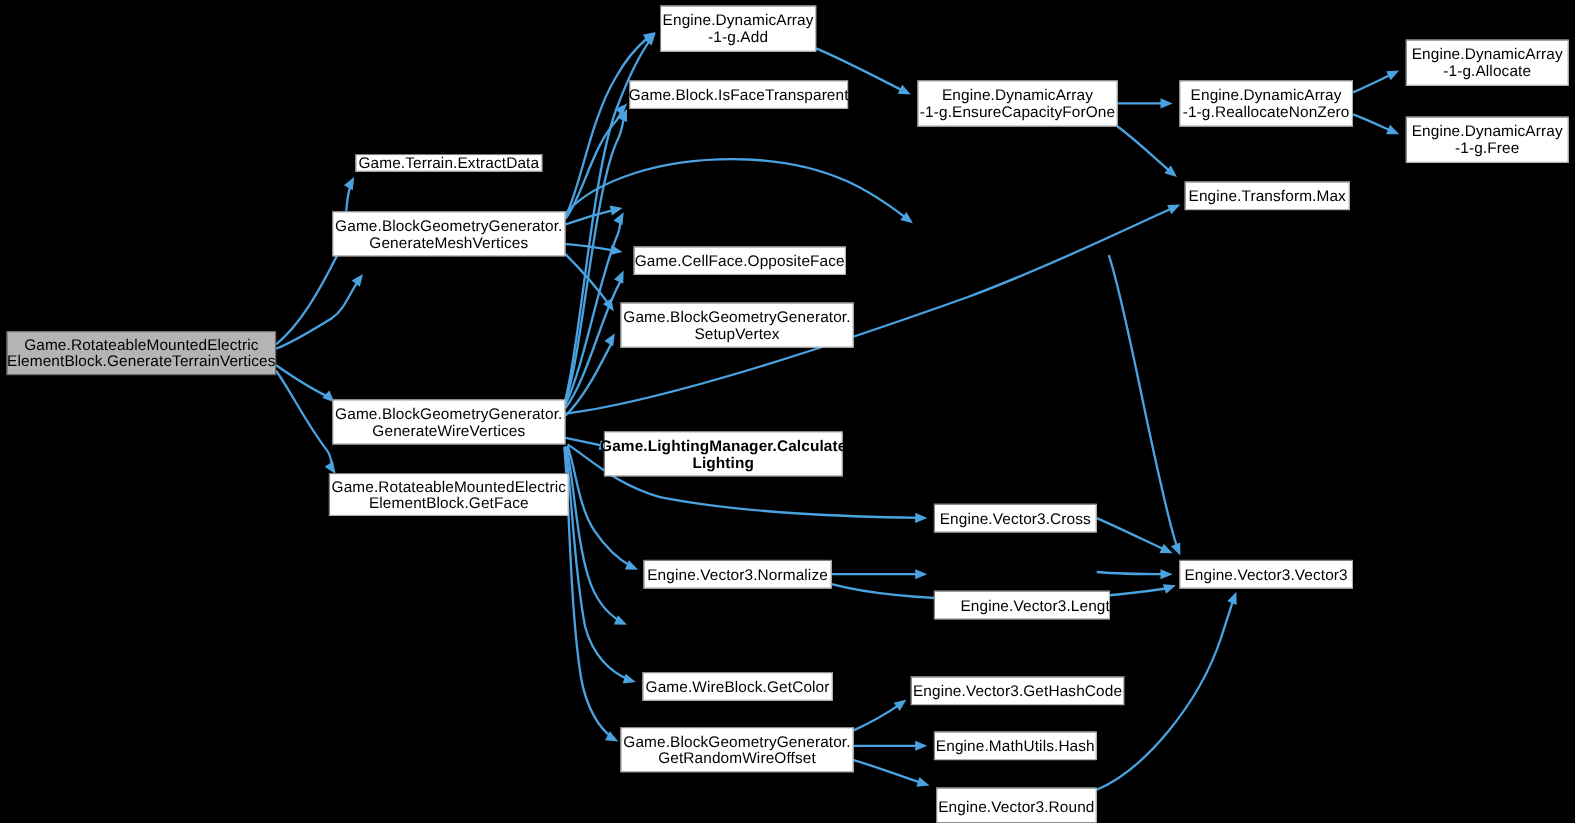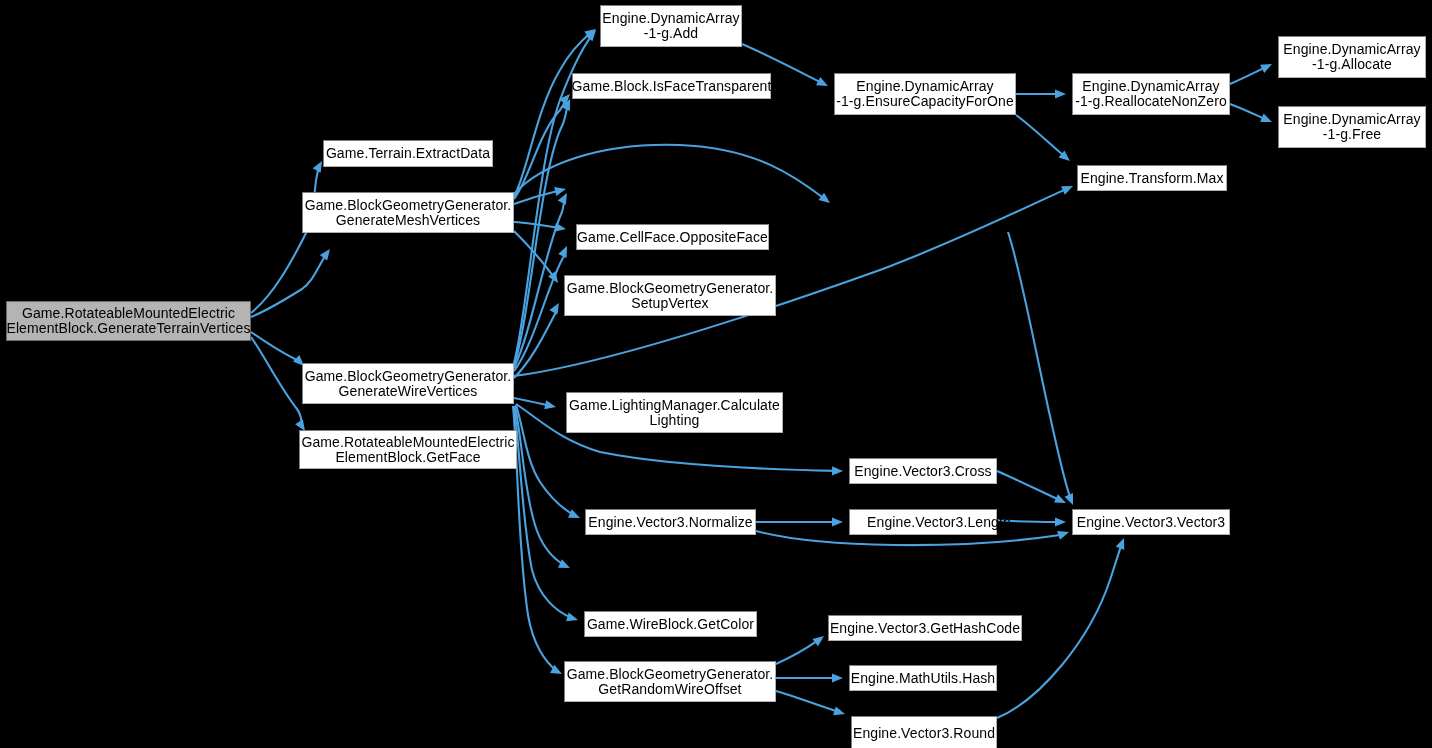"Game.Terrain.ExtractData" div.node { height: 27px -> 16px }
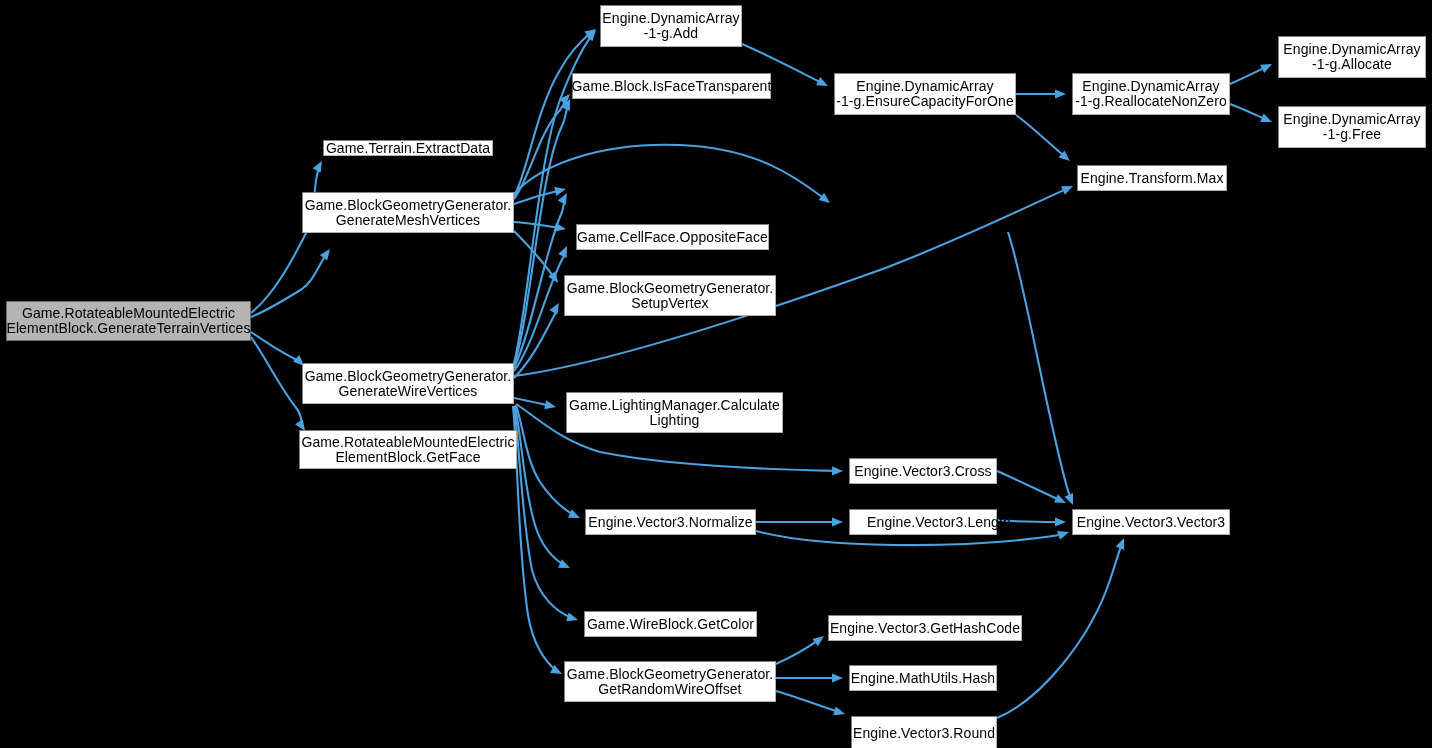"Game.LightingManager.Calculate" div.node { font-weight: none -> bold; left: 566px -> 549px }
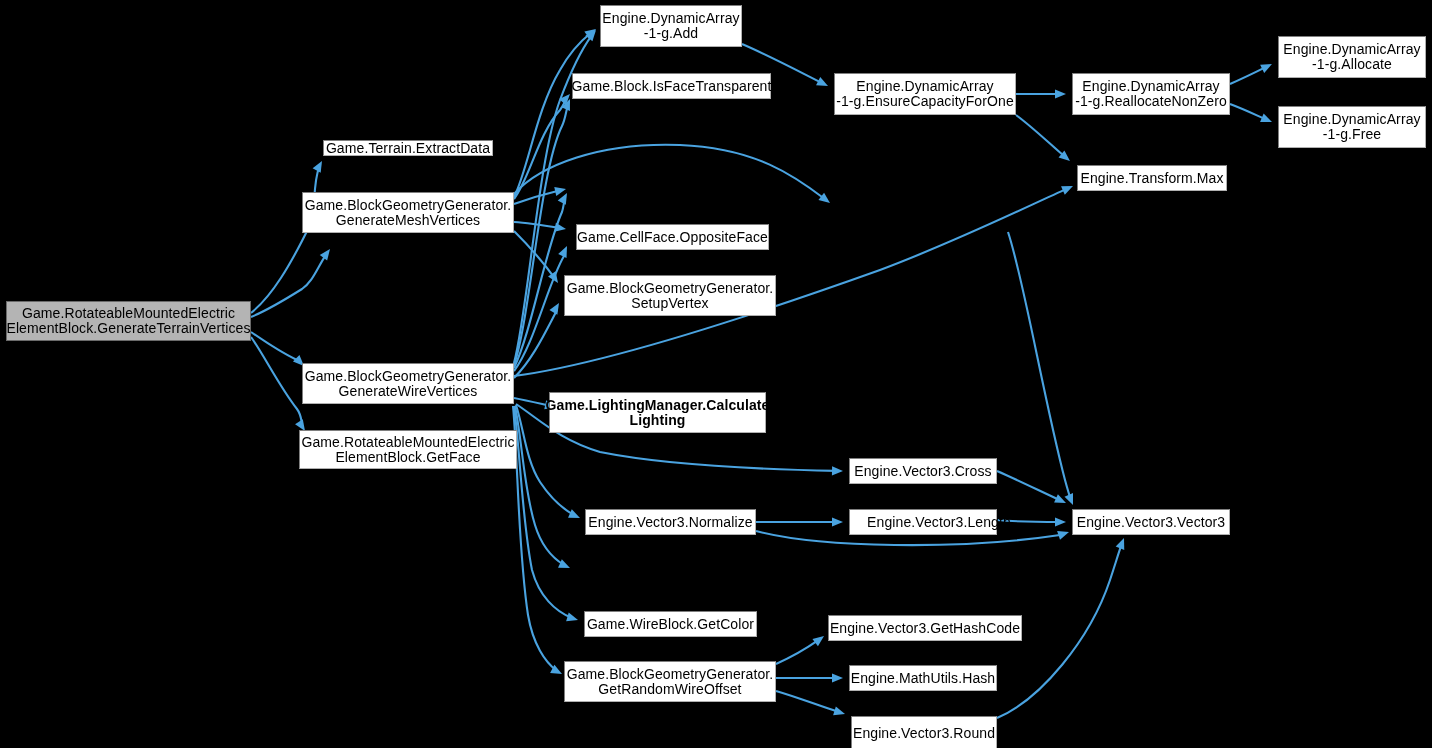"Engine.Vector3.Length" div.node { top: 509px -> 537px; width: 148px -> 160px }
